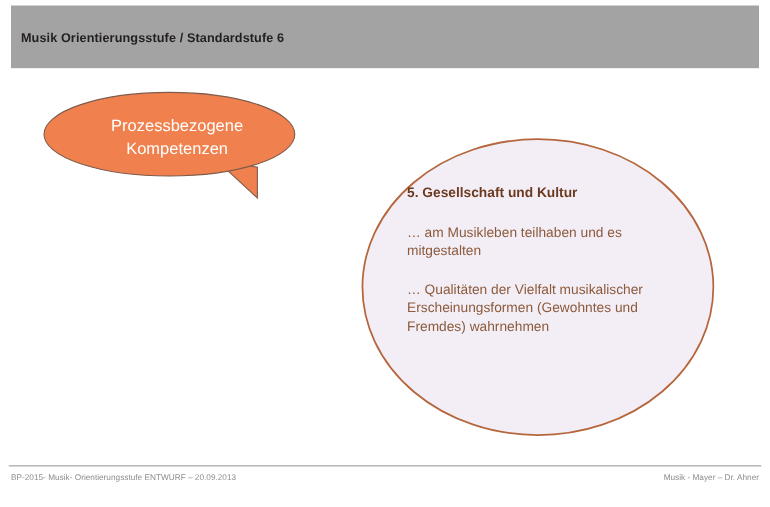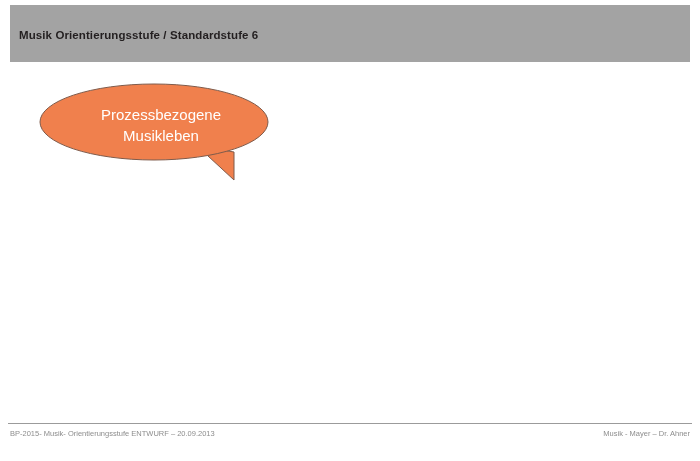"Musikleben" div { text: Musikleben -> Kompetenzen }
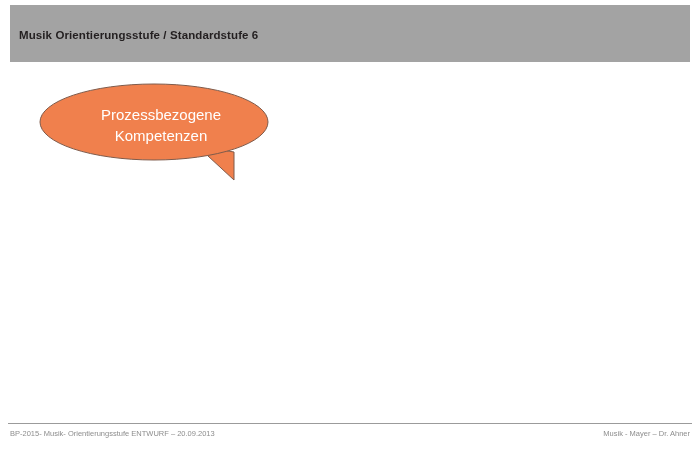"5. Gesellschaft und Kultur" div.oval-wrap { html: none -> <div> <svg> <ellipse></ellipse> </svg> <div> <p>5. Gesellschaft und Kultur</p> <p>… am Musikleben teilhaben und es mitgestalten</p> <p>… Qualitäten der Vielfalt musikalischer Erscheinungsformen (Gewohntes und Fremdes) wahrnehmen</p> </div> </div> }
